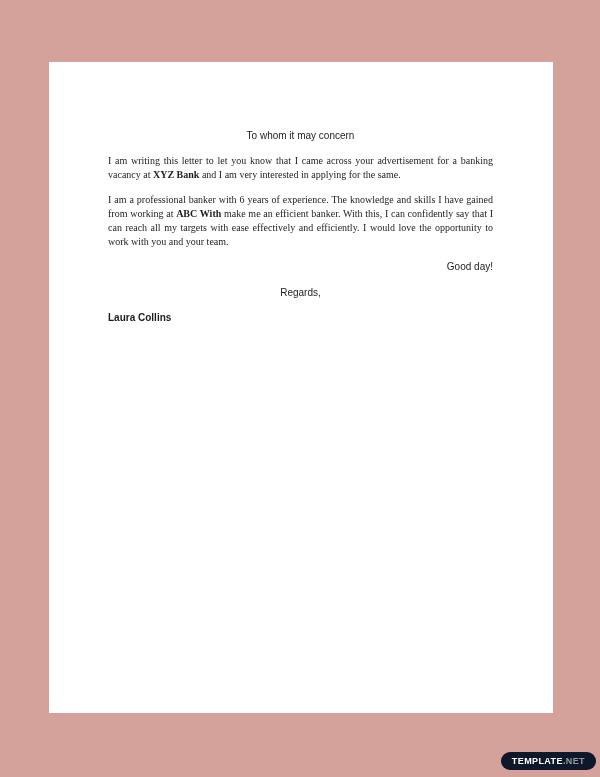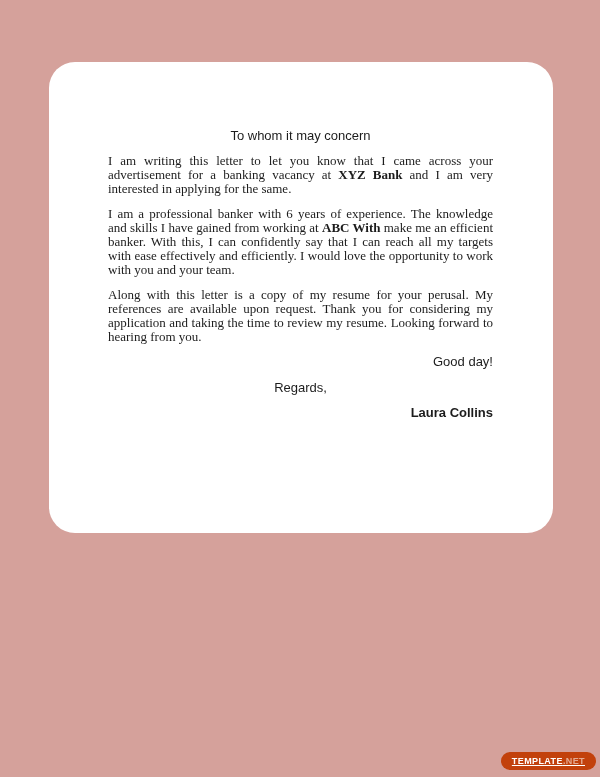"To whom it may concern" .page { border-radius: 26px -> none; font-size: 13px -> 10px; height: 471px -> 651px }
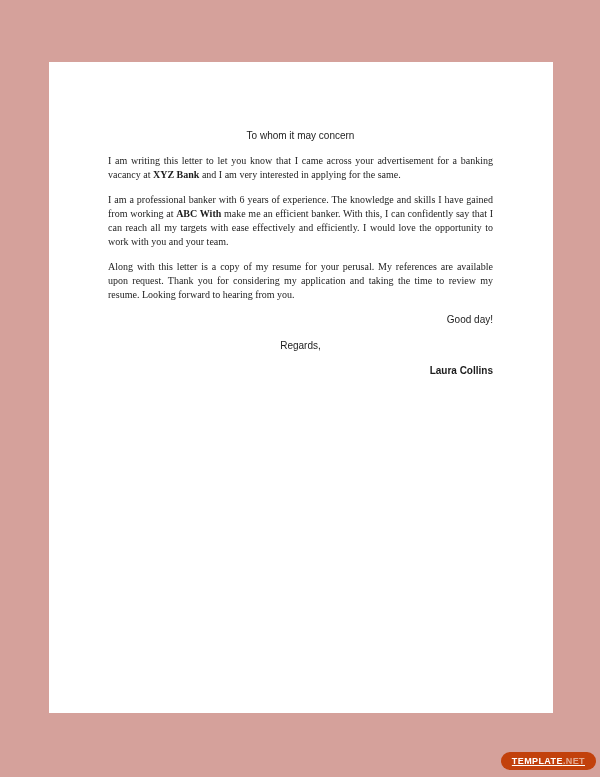"Along with this letter is" p.para { html: <p><span>Along with this letter is a copy of my resume for your perusal. My references are available upon request. Thank you for considering my application and taking the time to review my resume. Looking forward to hearing from you.</span></p> -> none }
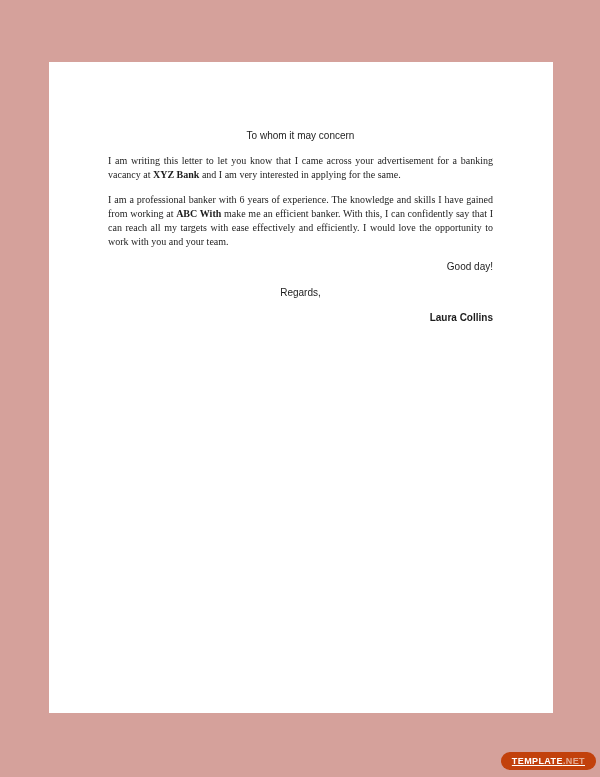"Laura Collins" .para b, .signature { text-align: right -> none }
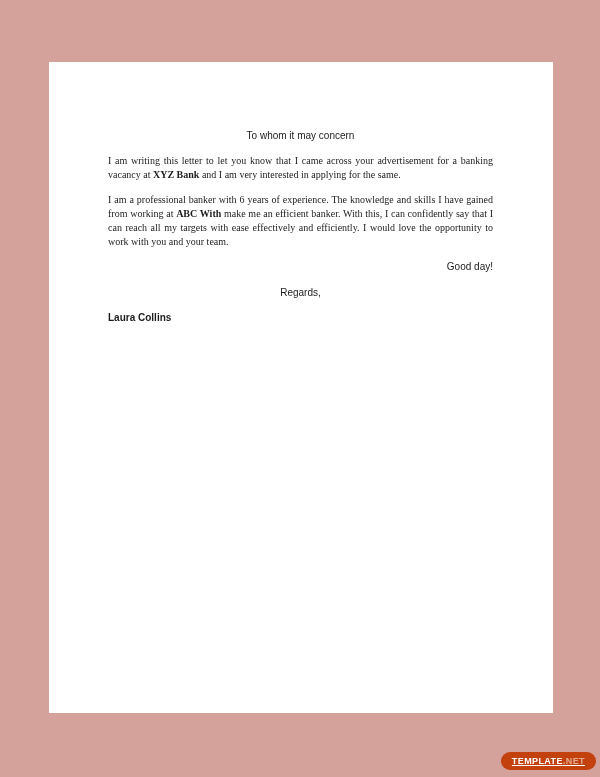"TEMPLATE" .watermark { background: #c2410c -> #0f172a; text-decoration: underline -> none }
